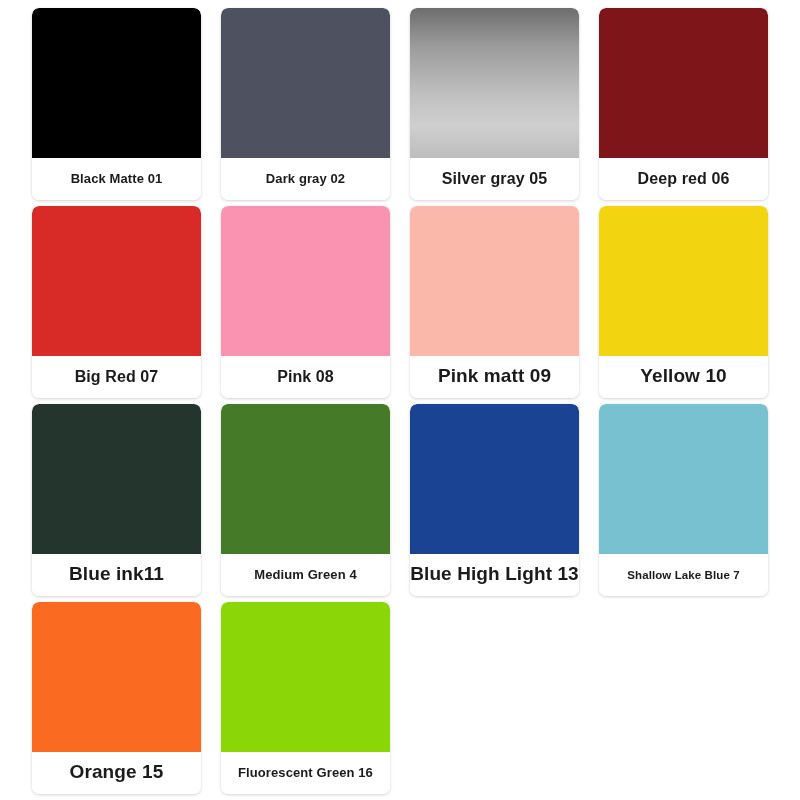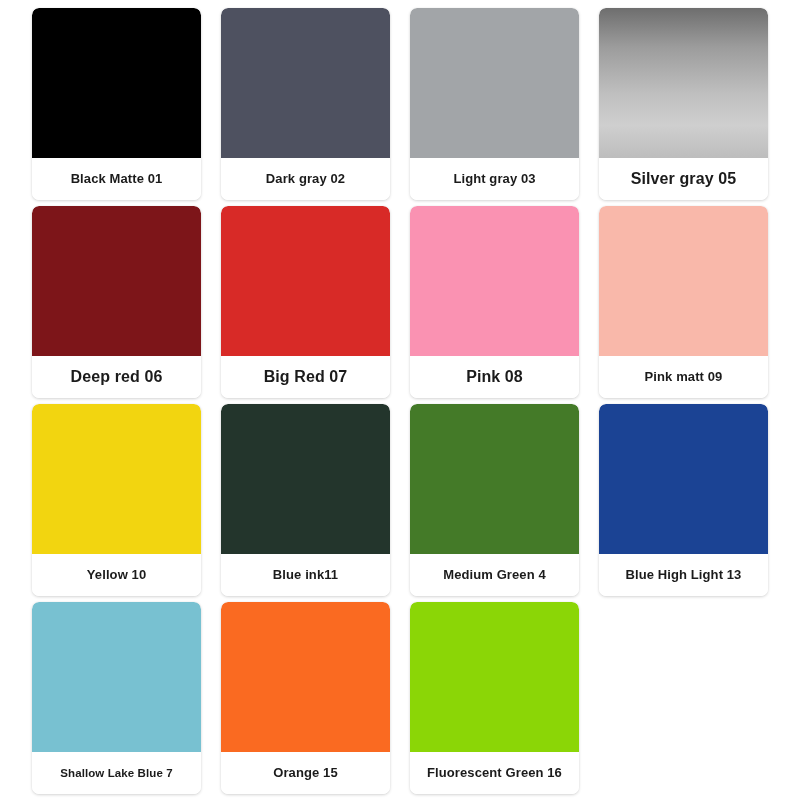"Light gray 03" div.swatch-card { html: <div> <div></div> <div> <span>Light gray 03</span> </div> </div> -> none }
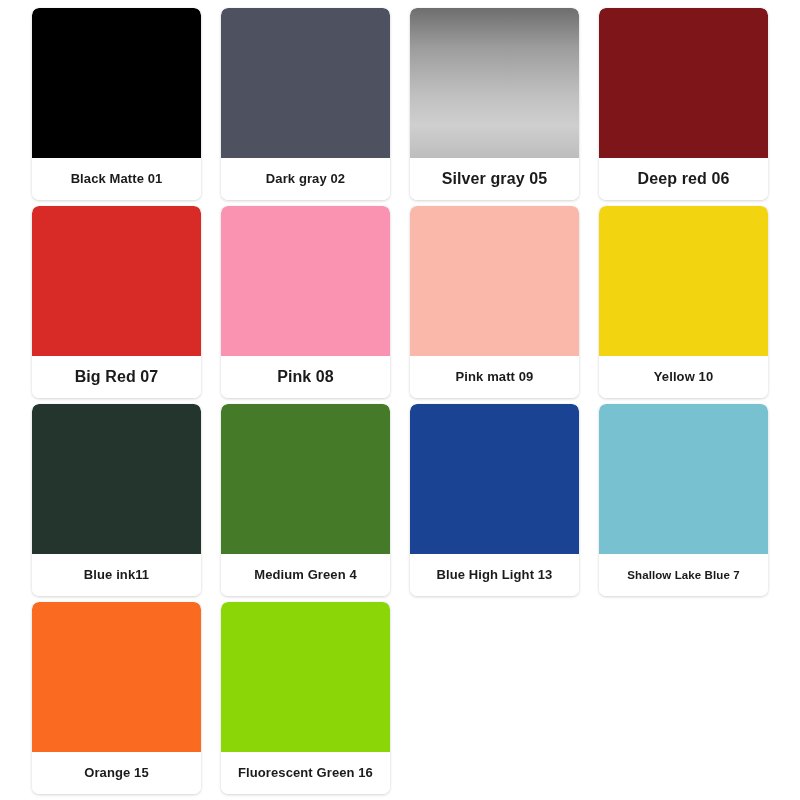"Pink matt 09" .size-lg { font-size: 13px -> 19px }
